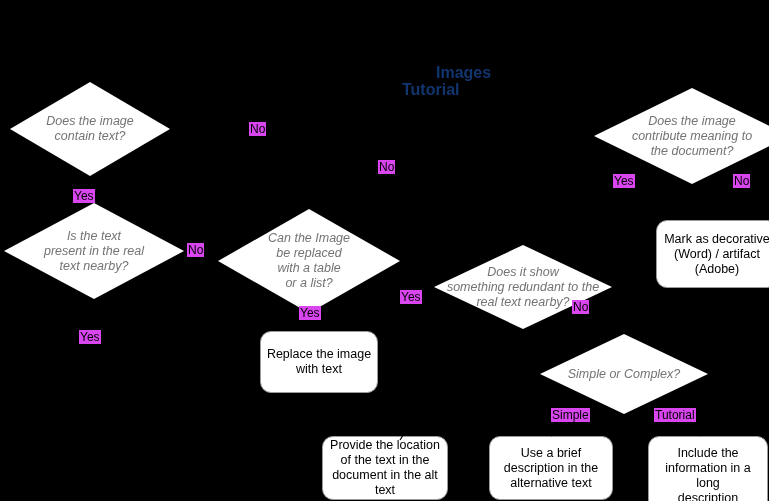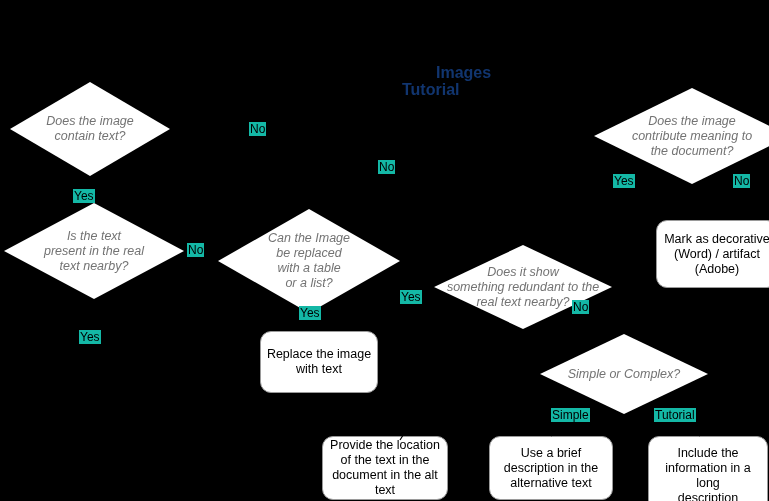"No" .elabel { background: #14b8a6 -> #d946ef }
